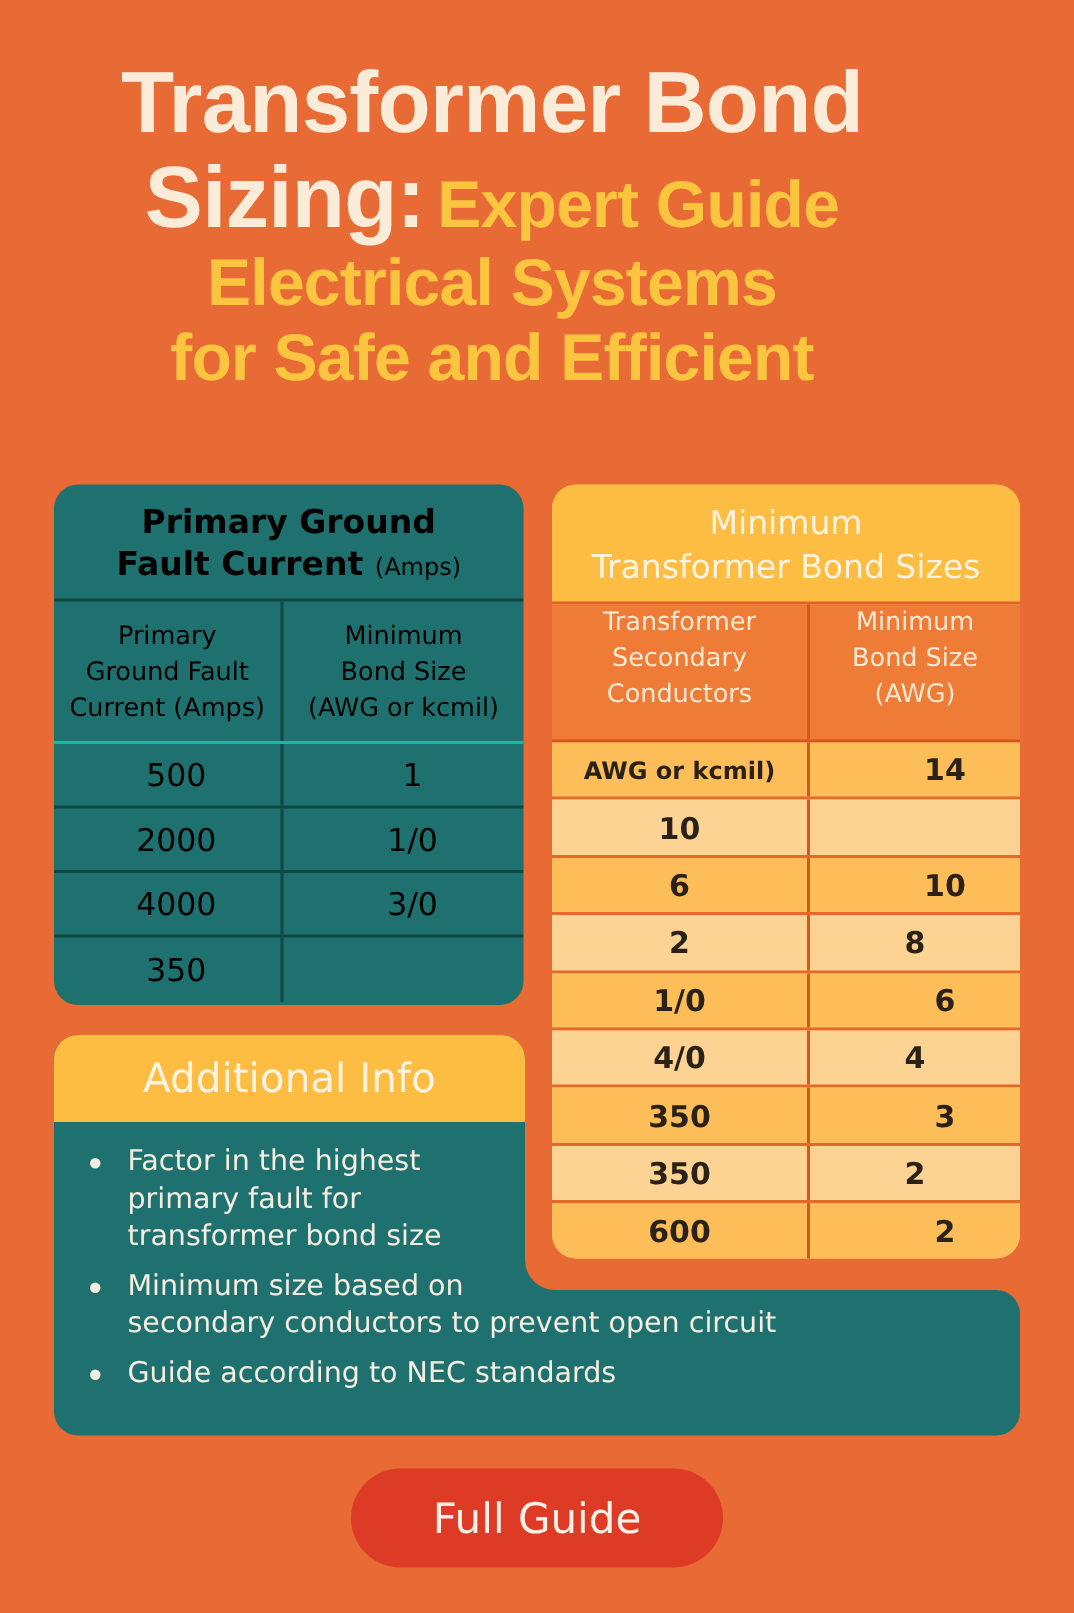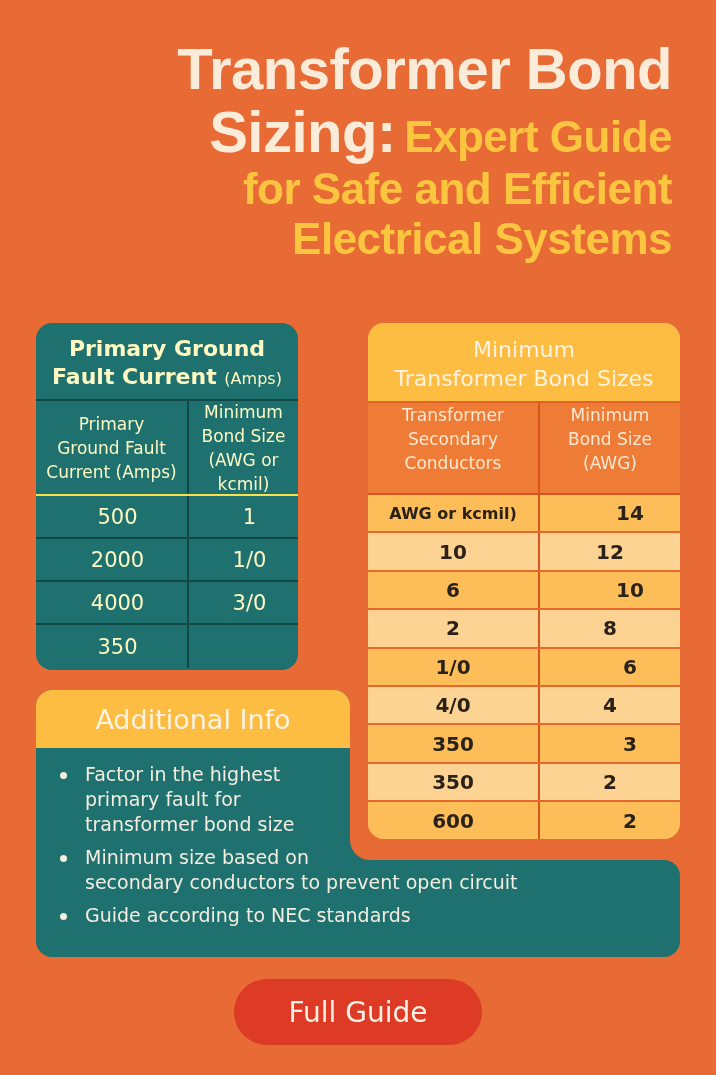"Transformer Bond" .title { left: 16px -> 0; text-align: right -> center }
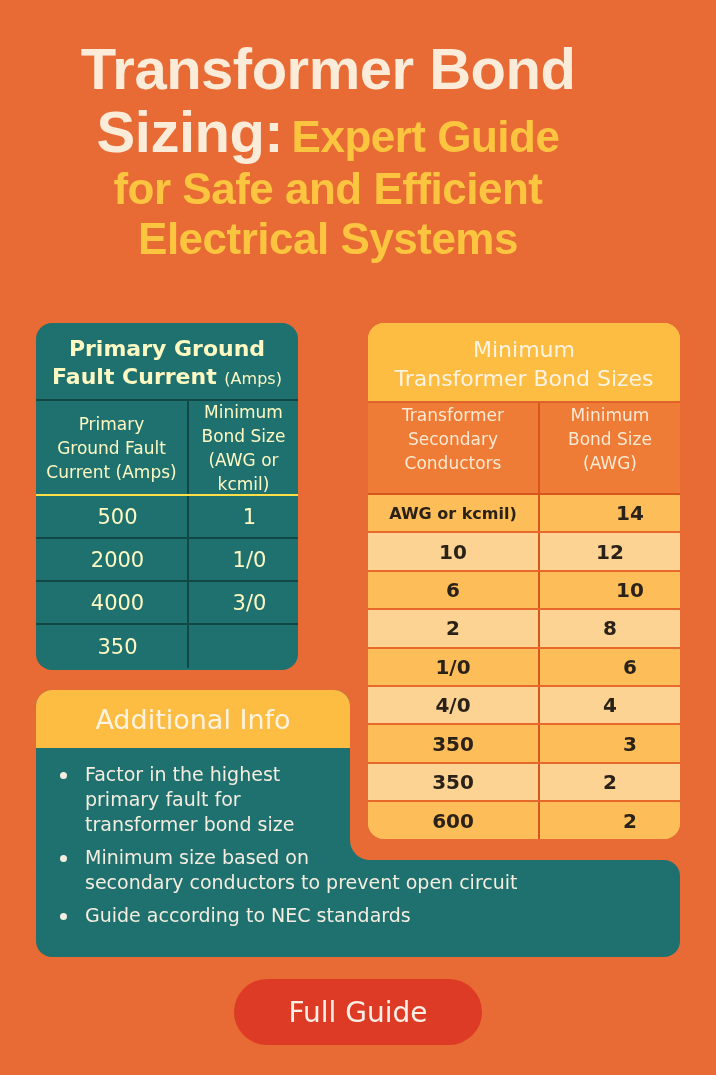"for Safe and Efficient" span.l3 { order: before "Electrical Systems" -> after "Electrical Systems" }
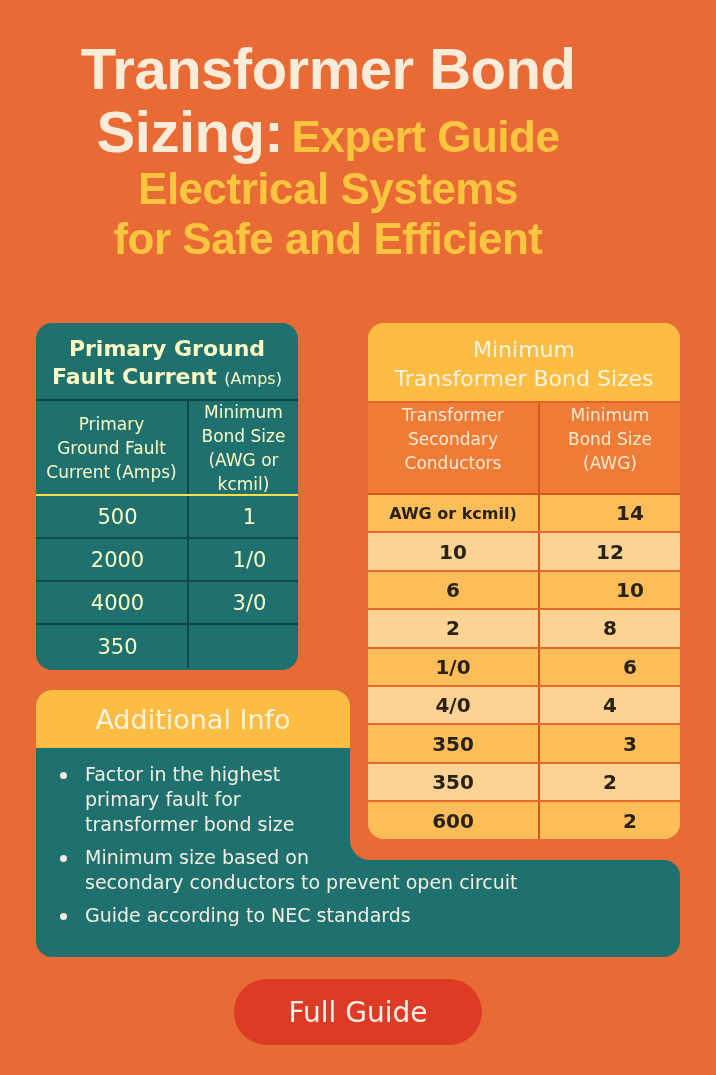"Primary Ground" .ltable { color: #fef9c3 -> #000000; width: 262px -> 313px }
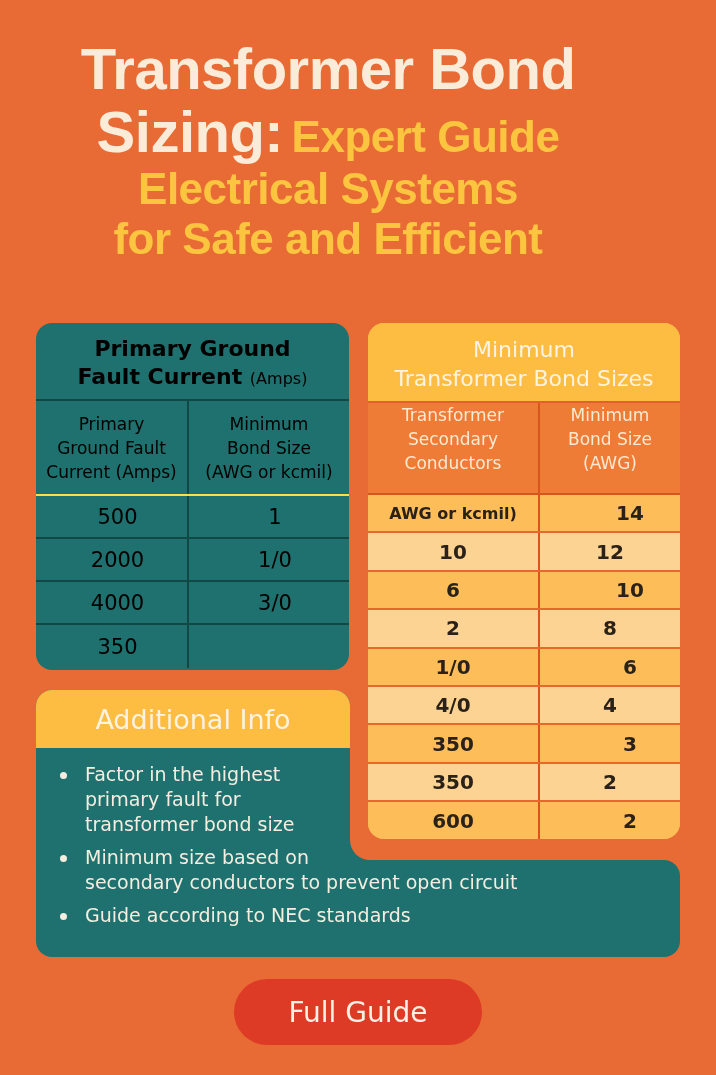"Primary" .ltable .hrow { border-bottom: 2px solid #fde047 -> 2px solid #14b8a6 }
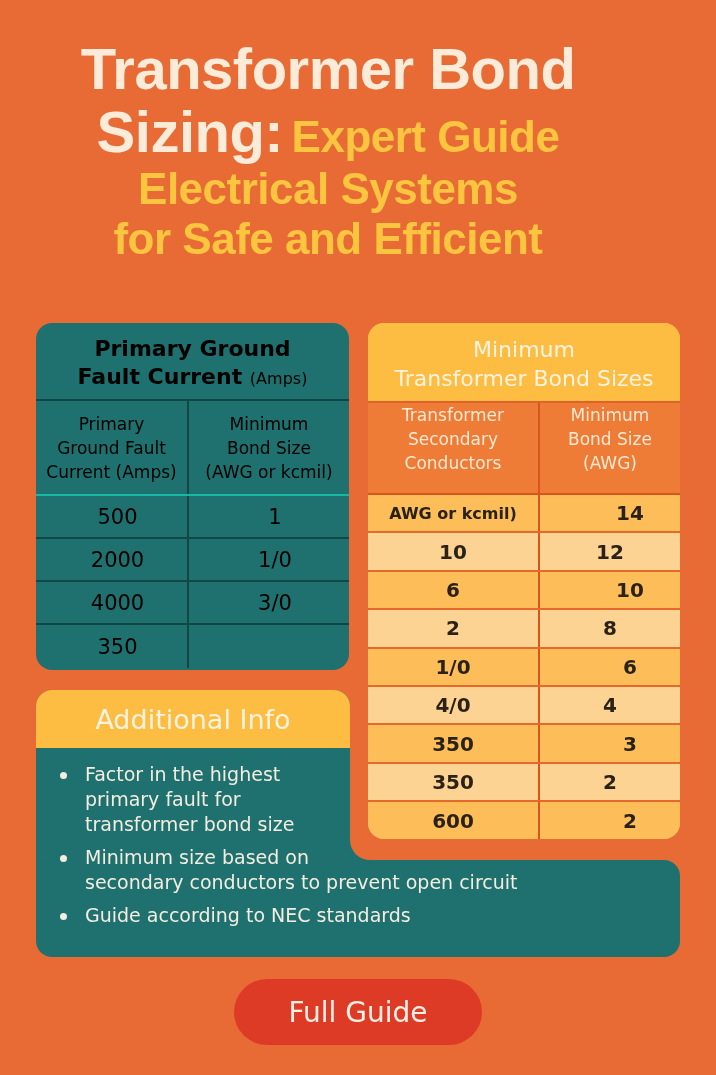"12" div.c2 { html: <div>12</div> -> none }
